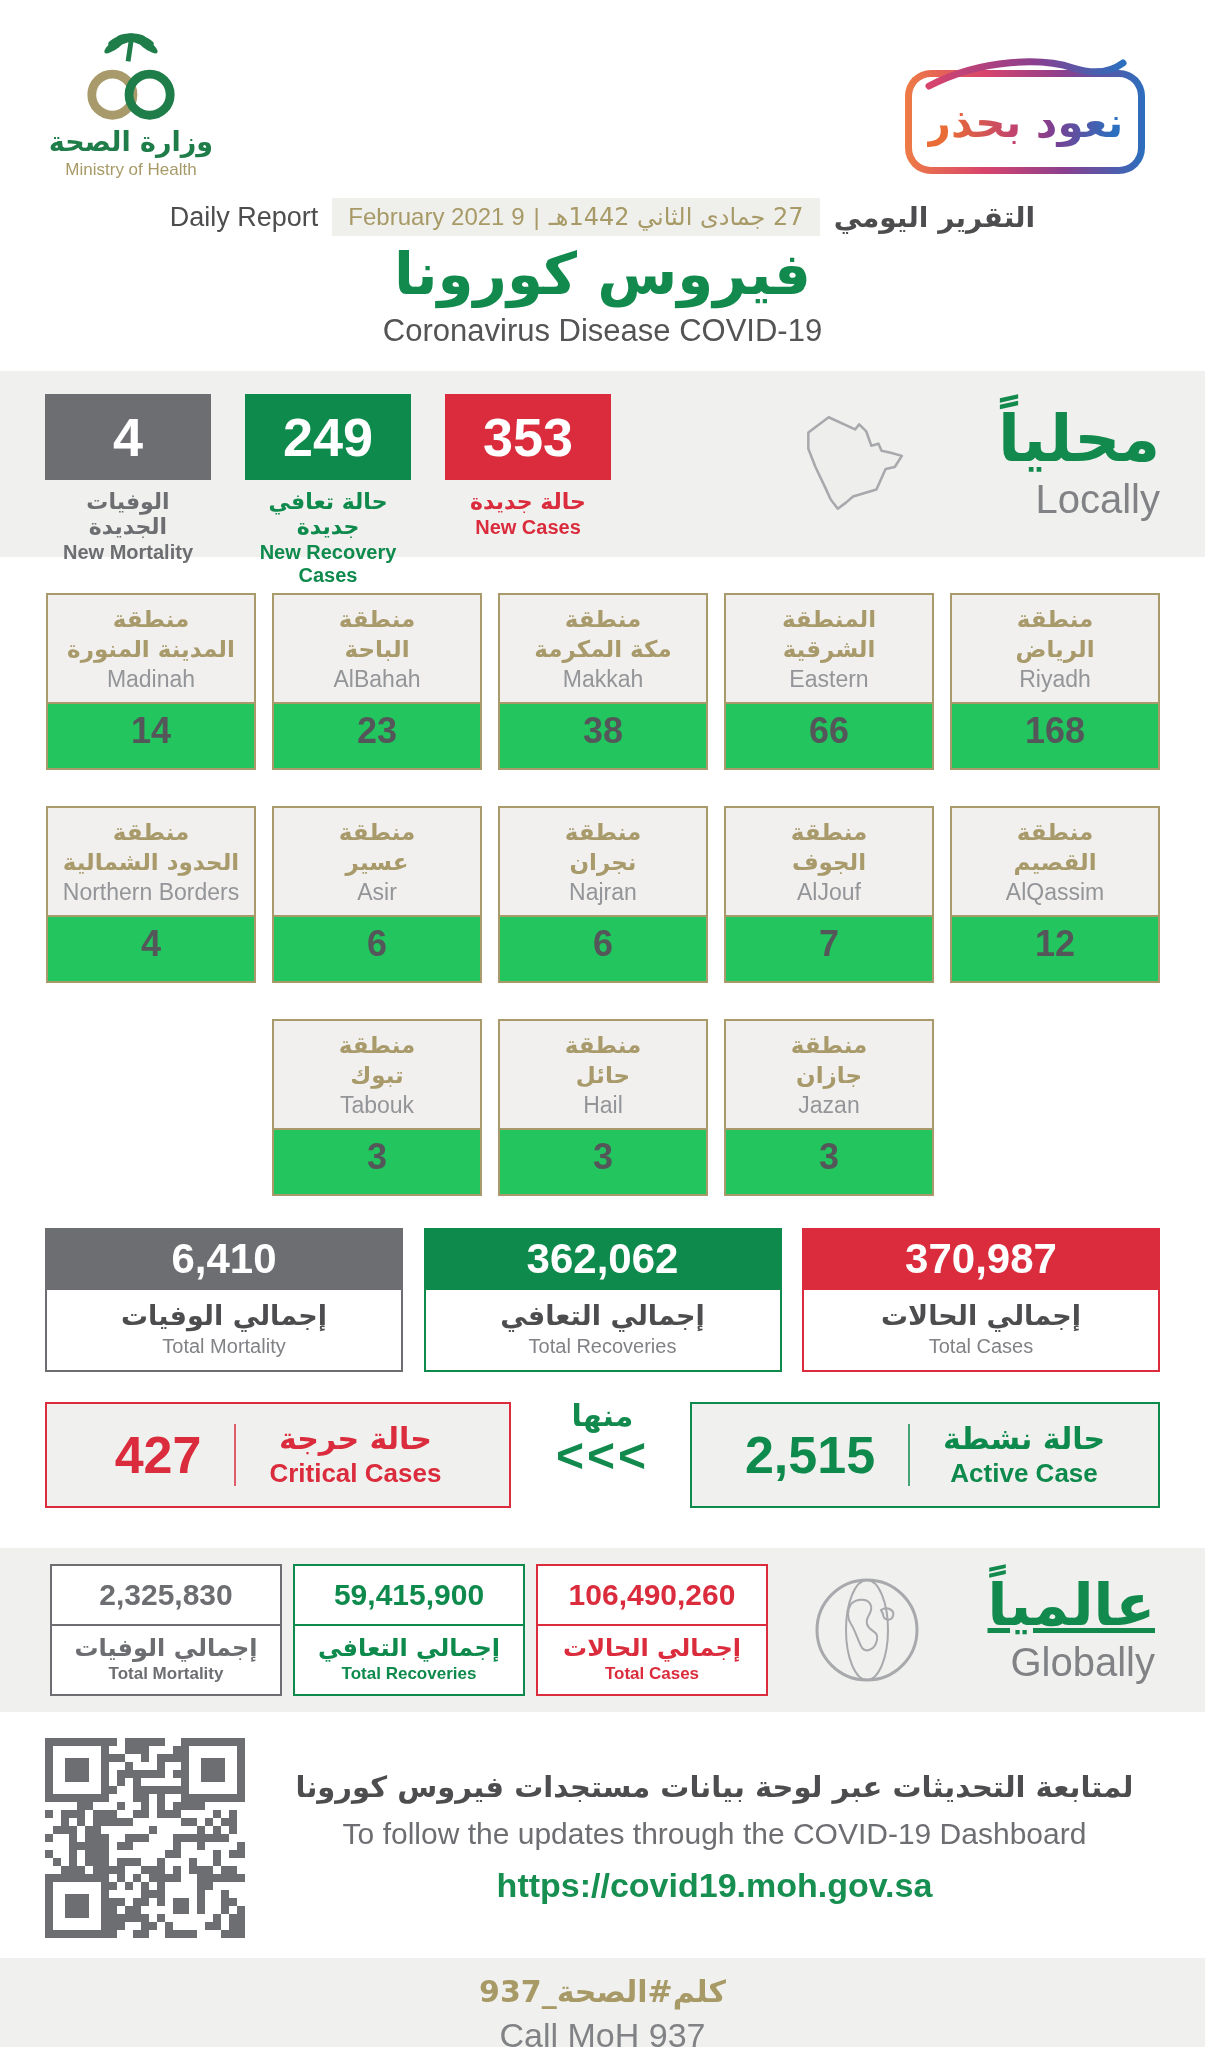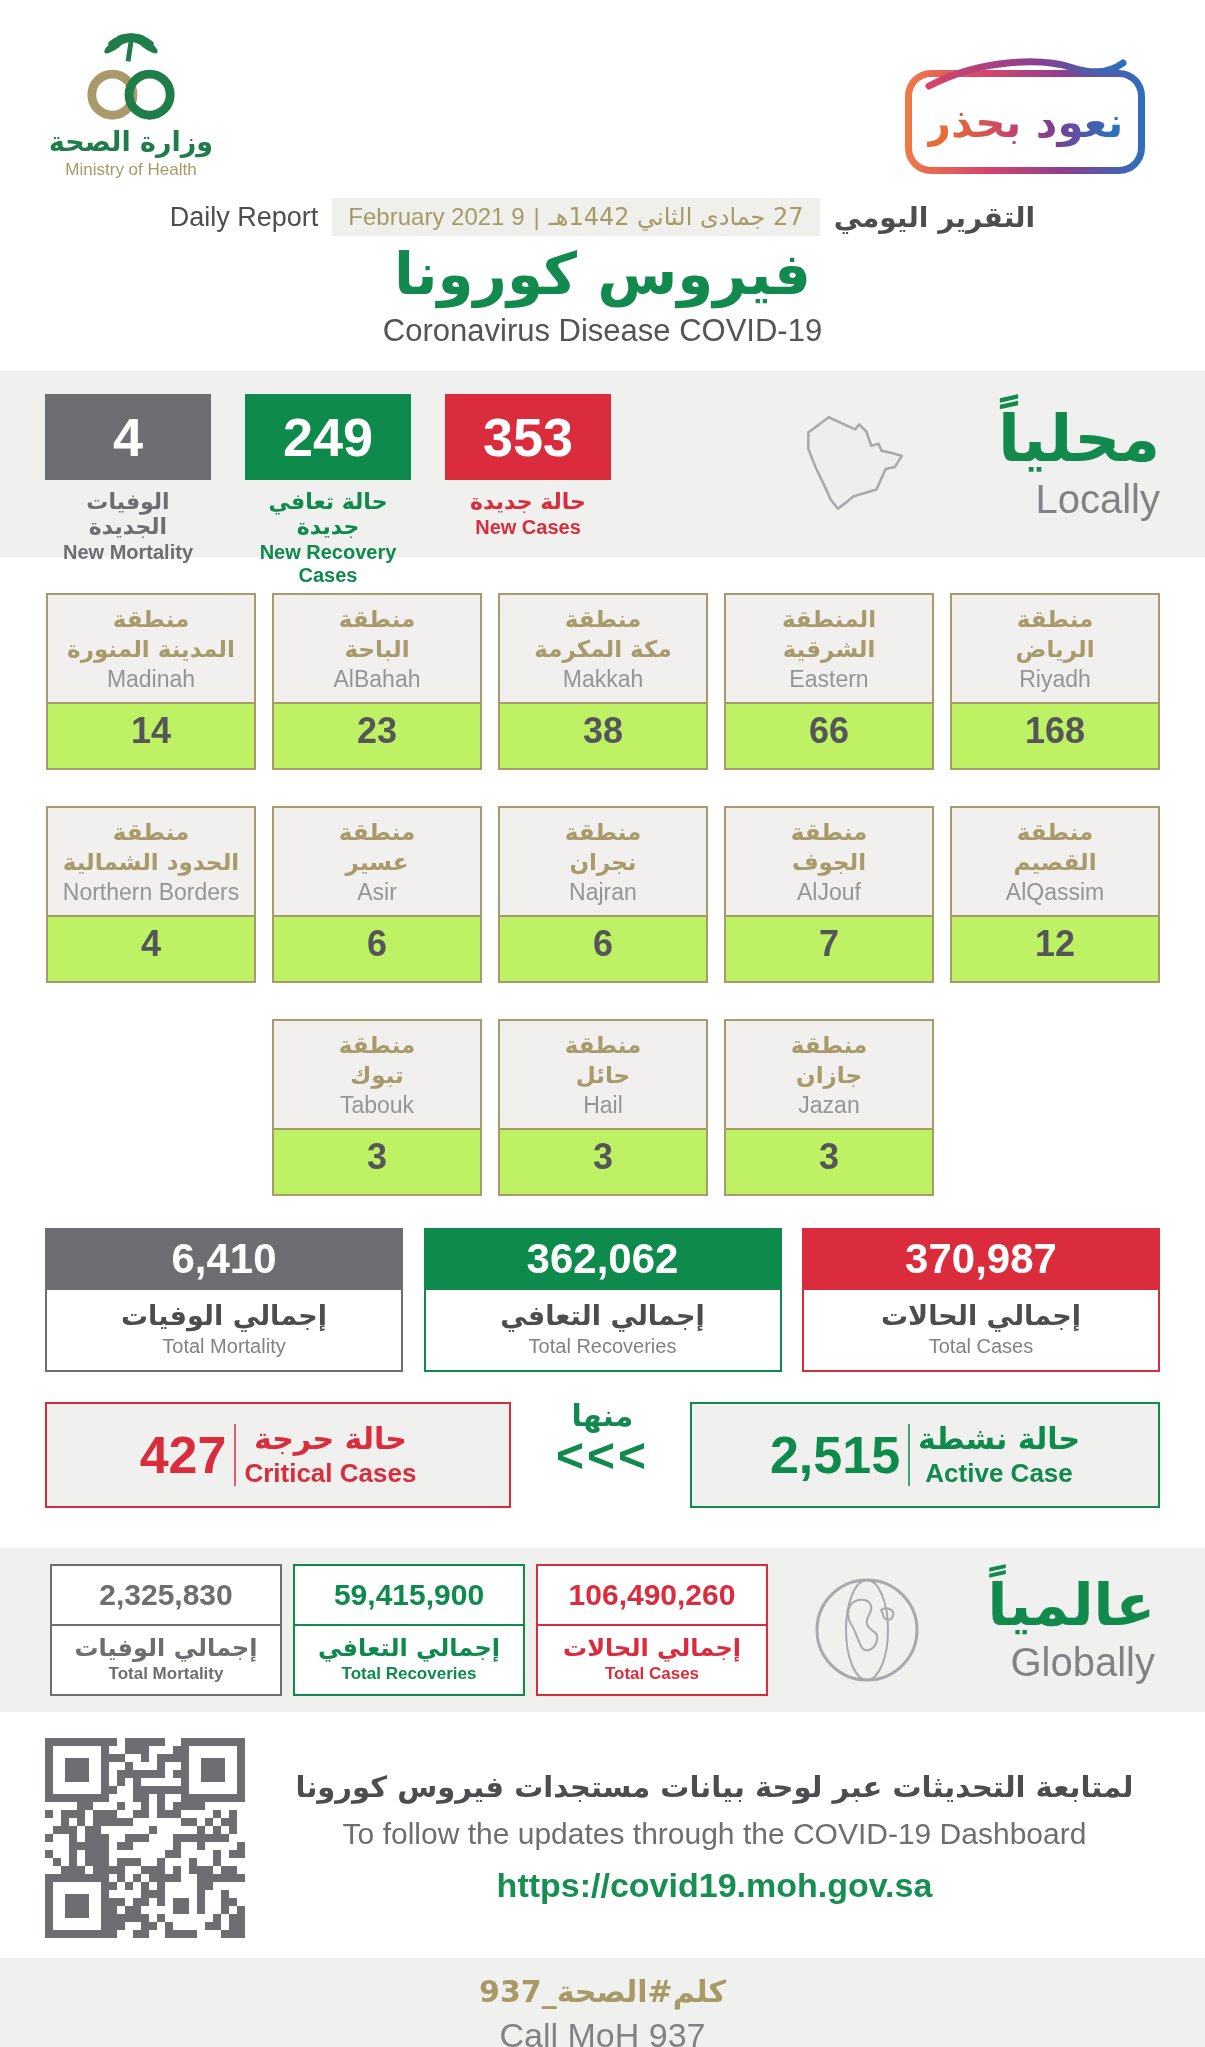"منطقة" .rcard { background: #bef264 -> #22c55e }
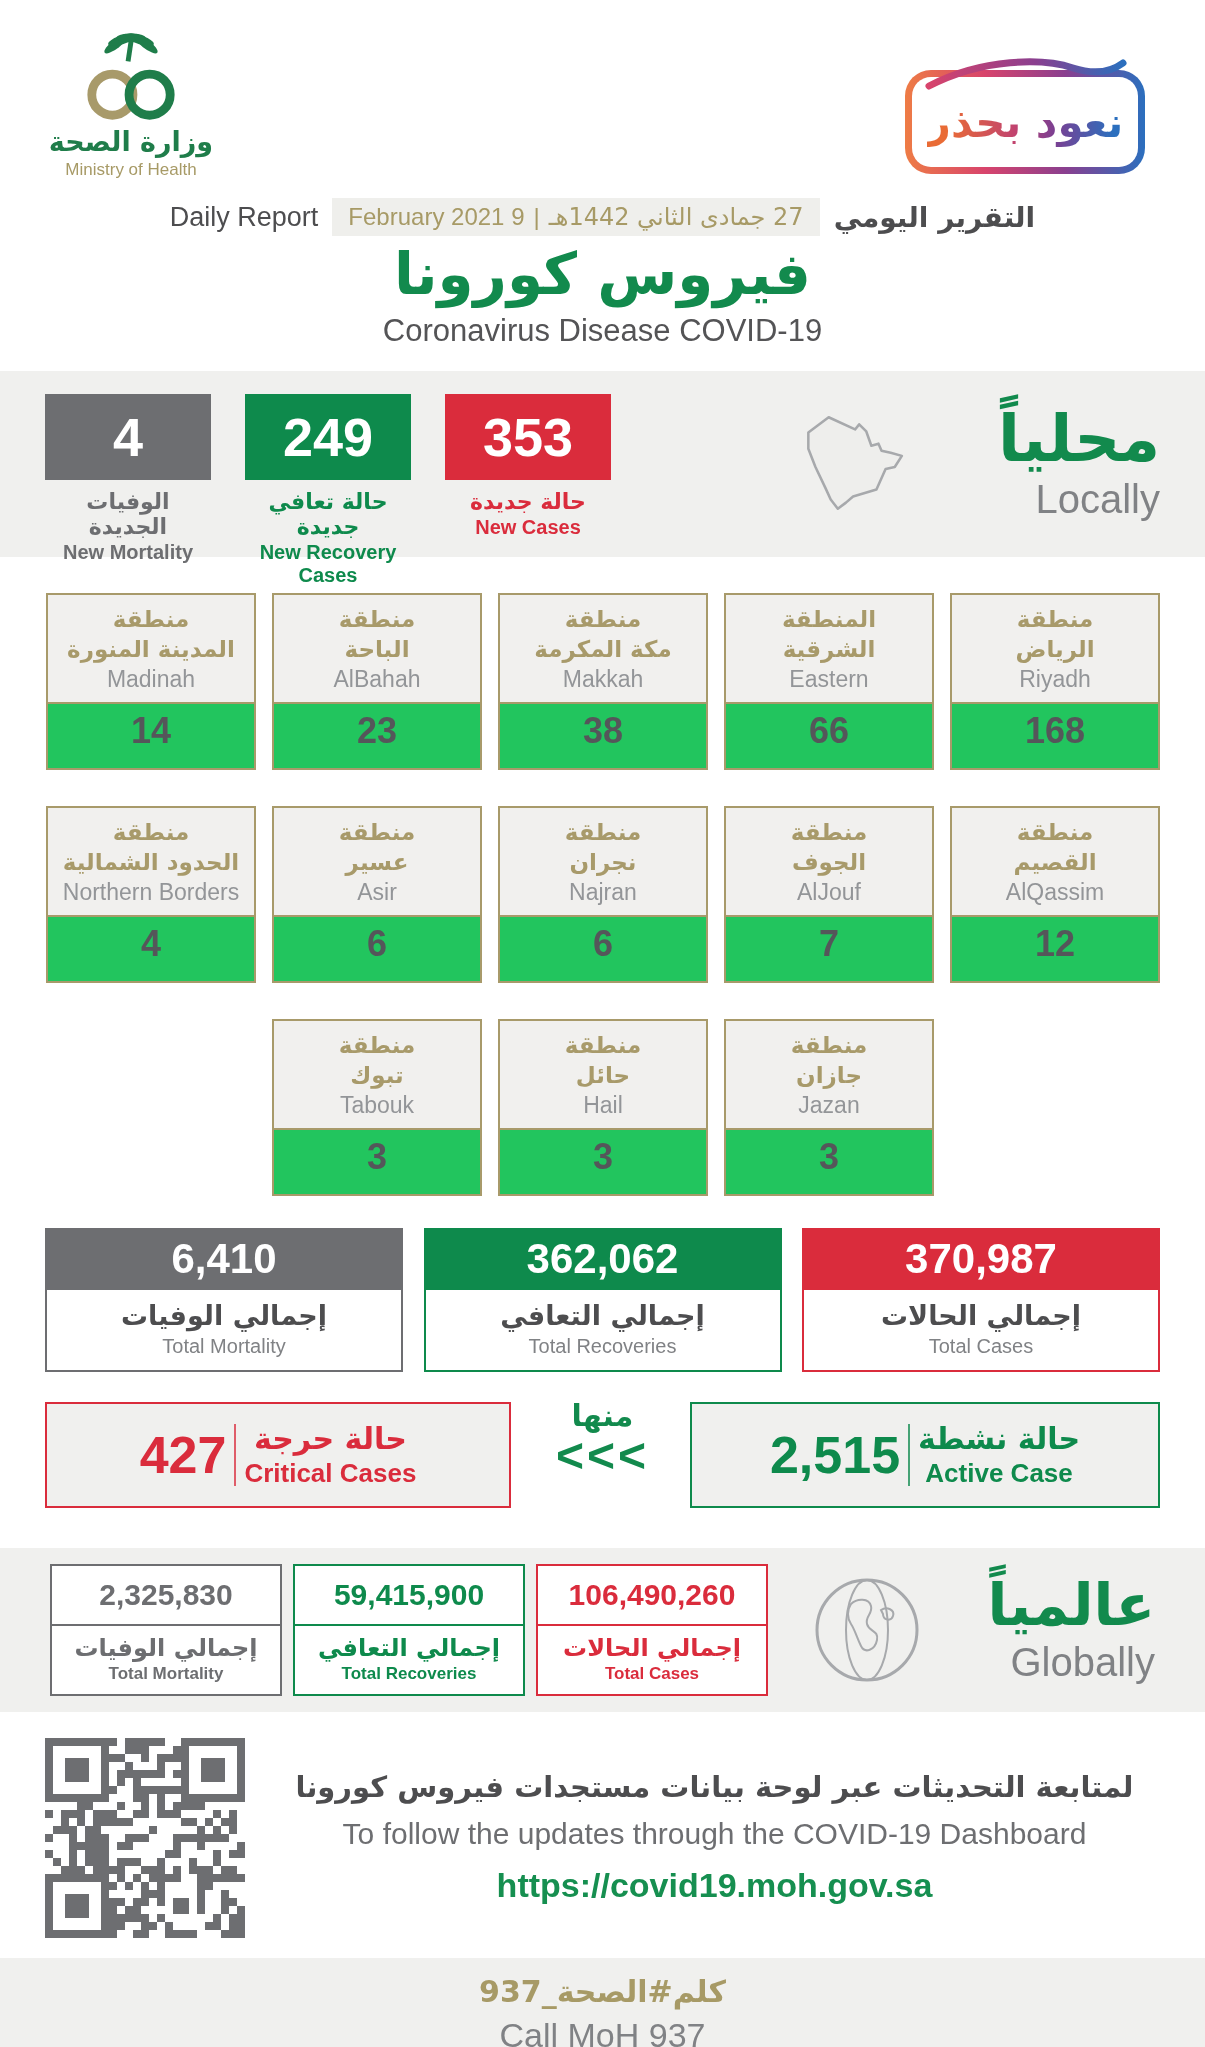"427" .bk-box { gap: 8px -> 33px }
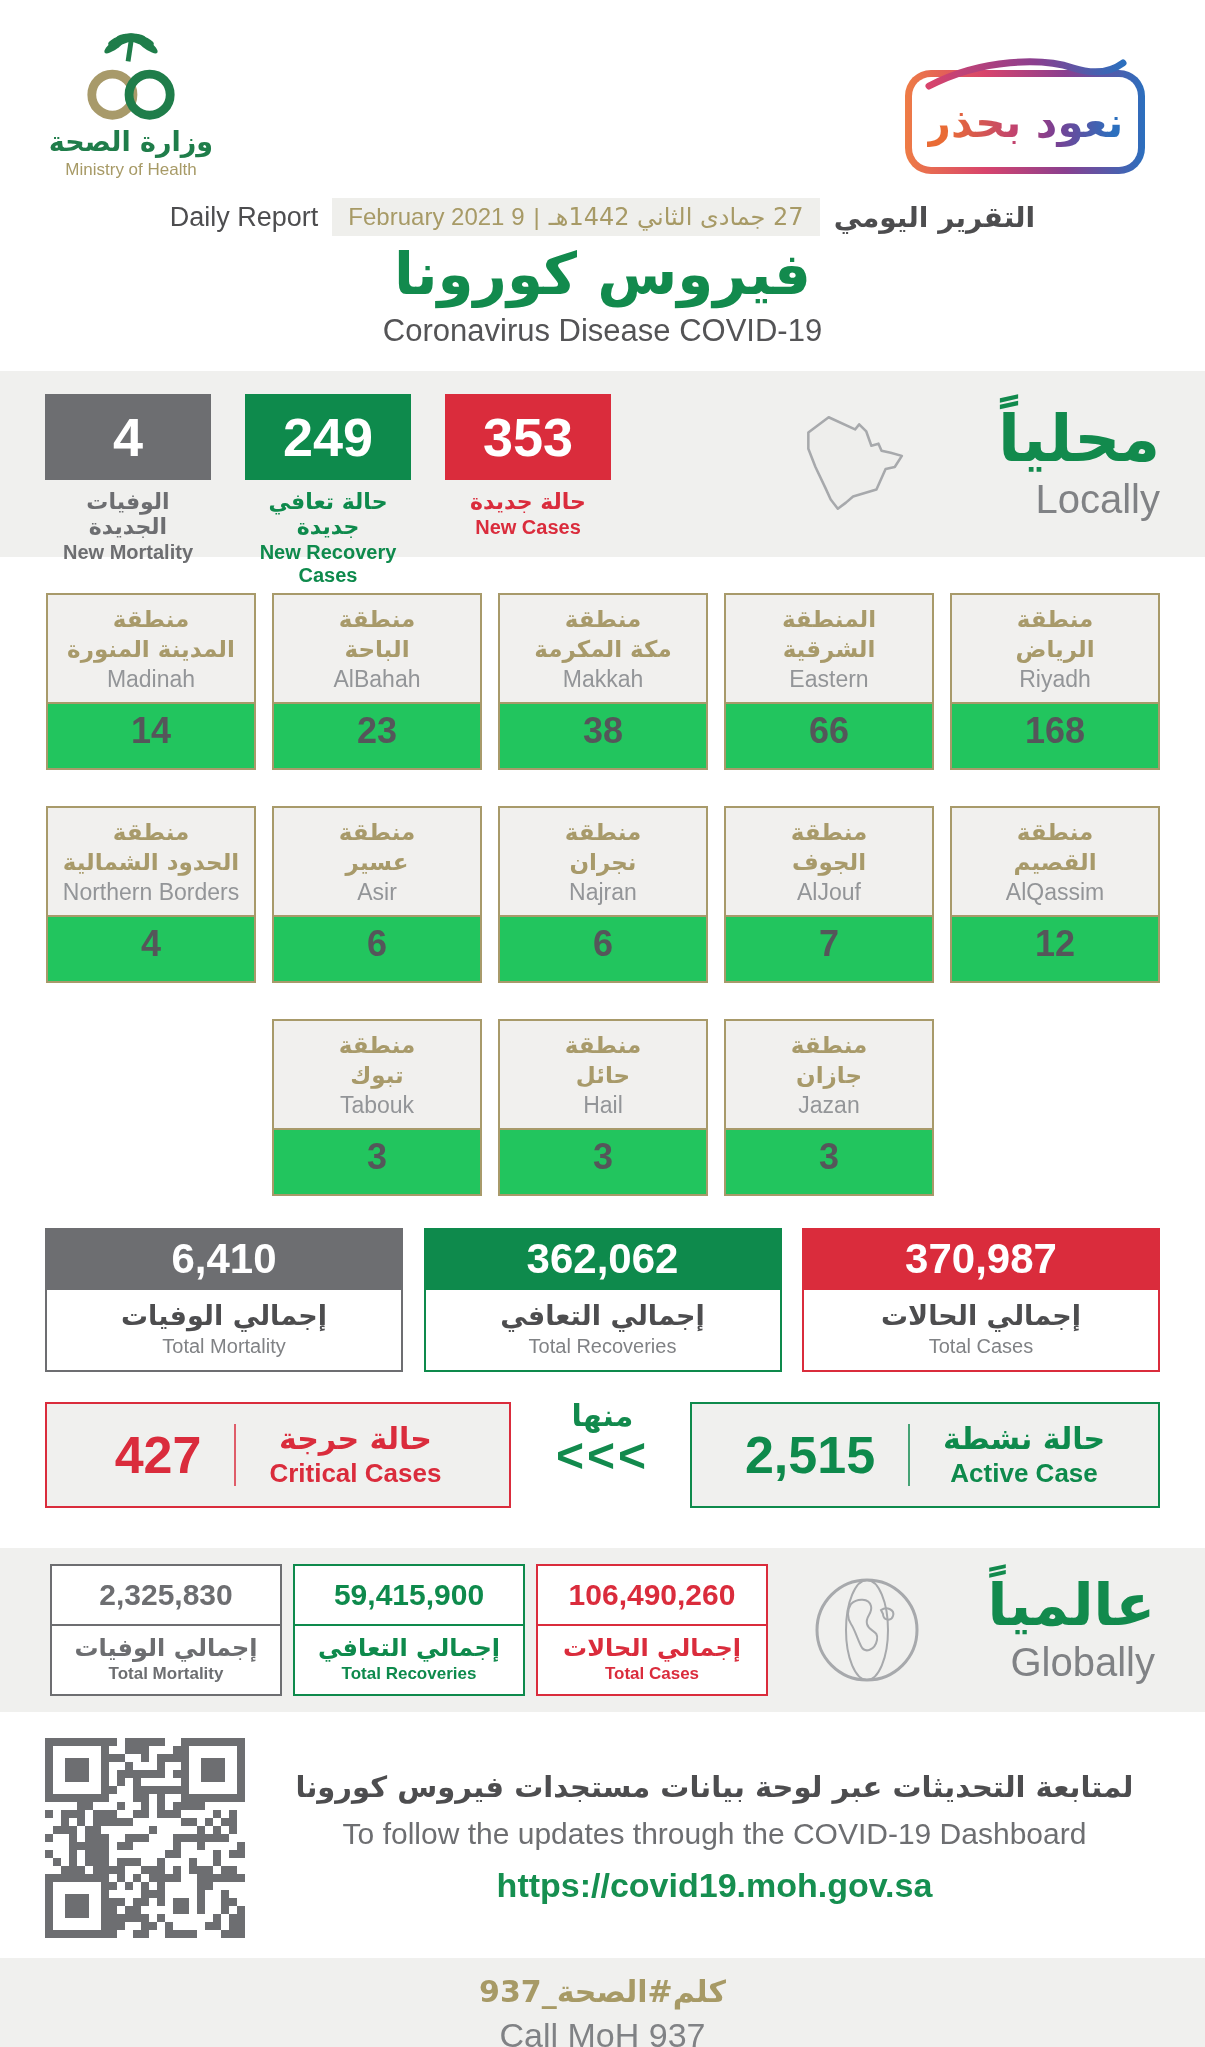"عالمياً" .glob-head .h-ar { text-decoration: none -> underline }
